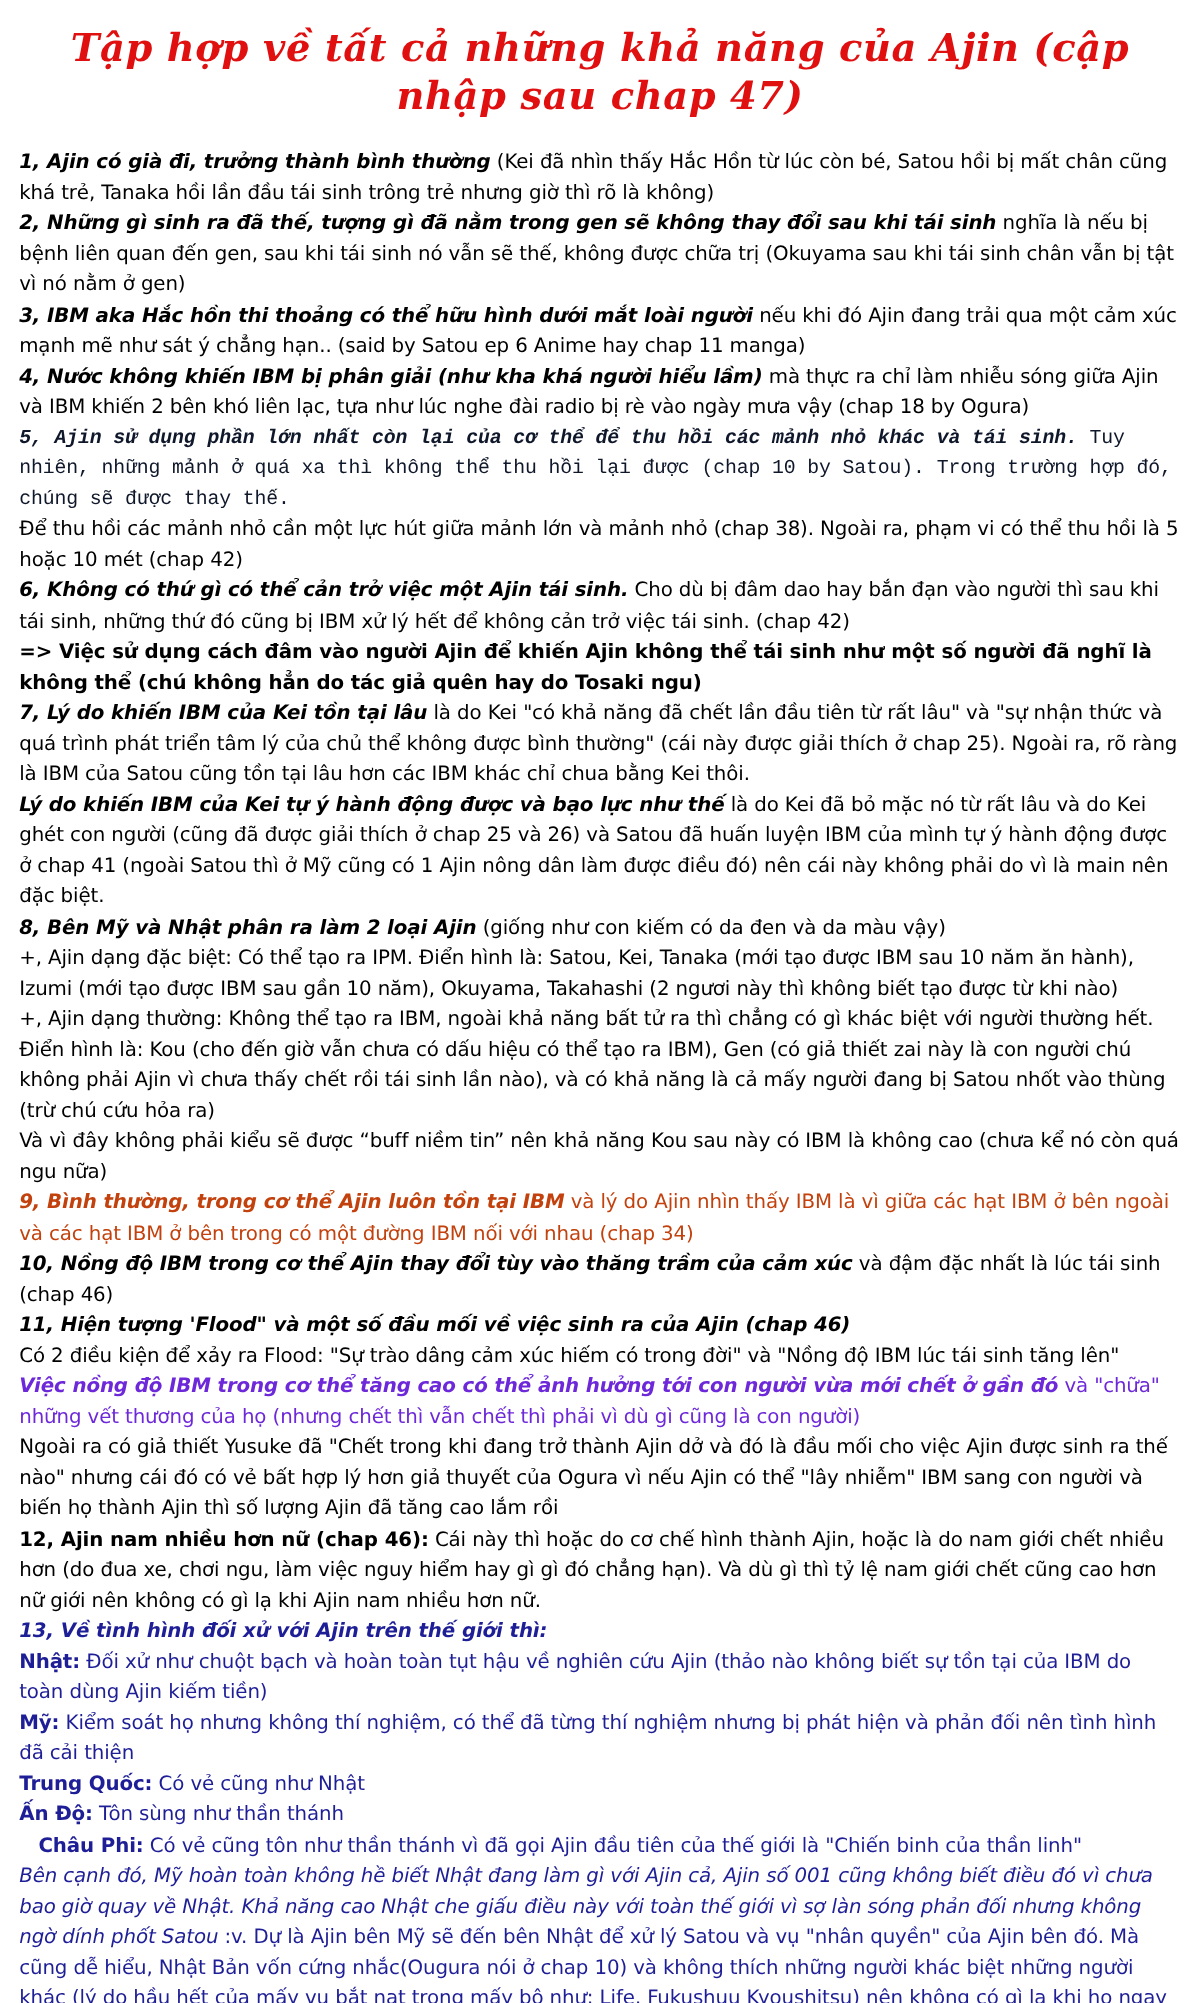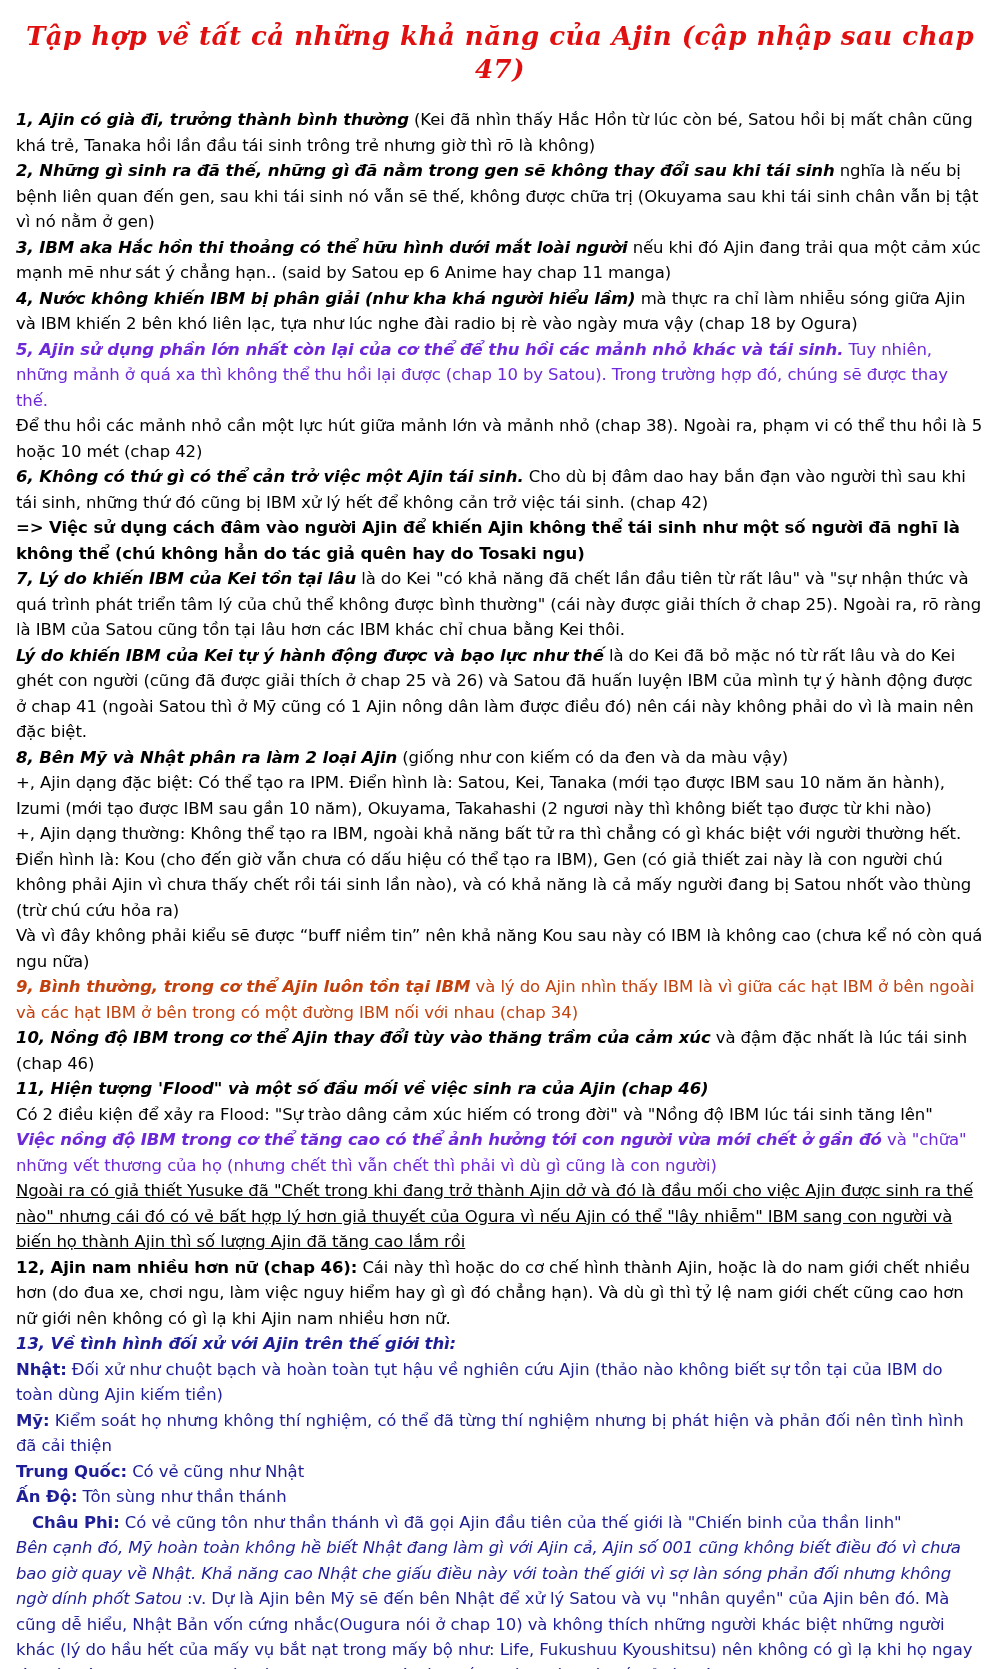"Tập hợp về tất cả" .title { font-size: 26px -> 32px }
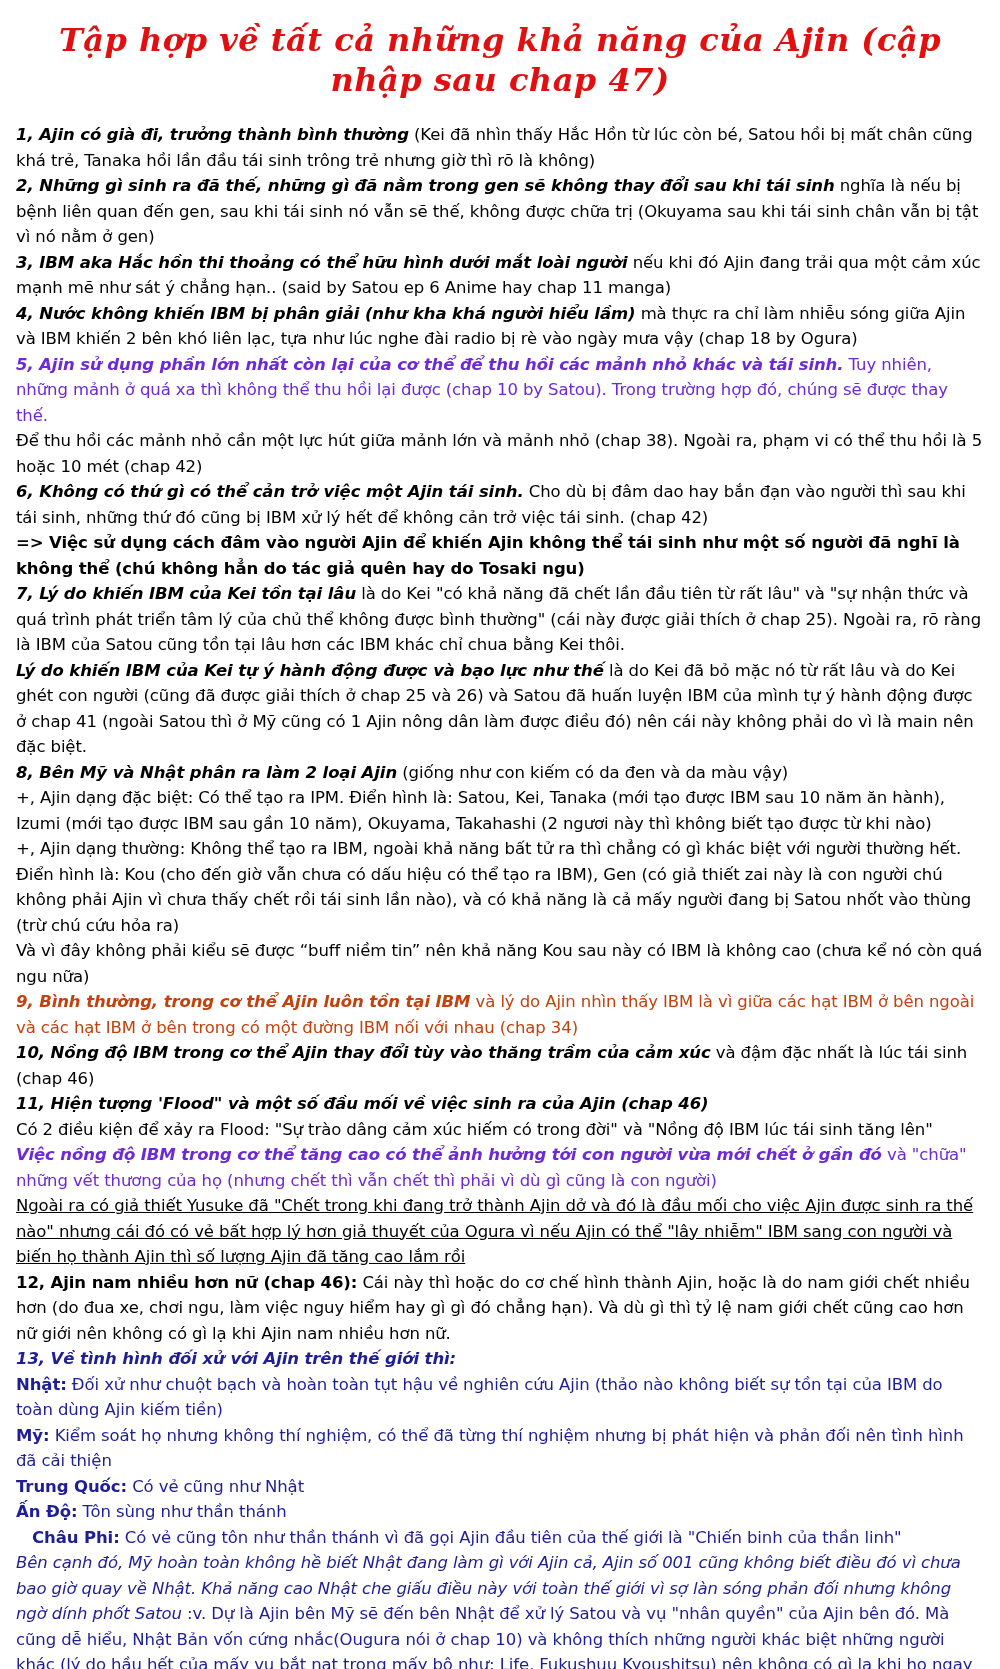"2, Những gì sinh ra" span.s-bi { text: những -> tượng }
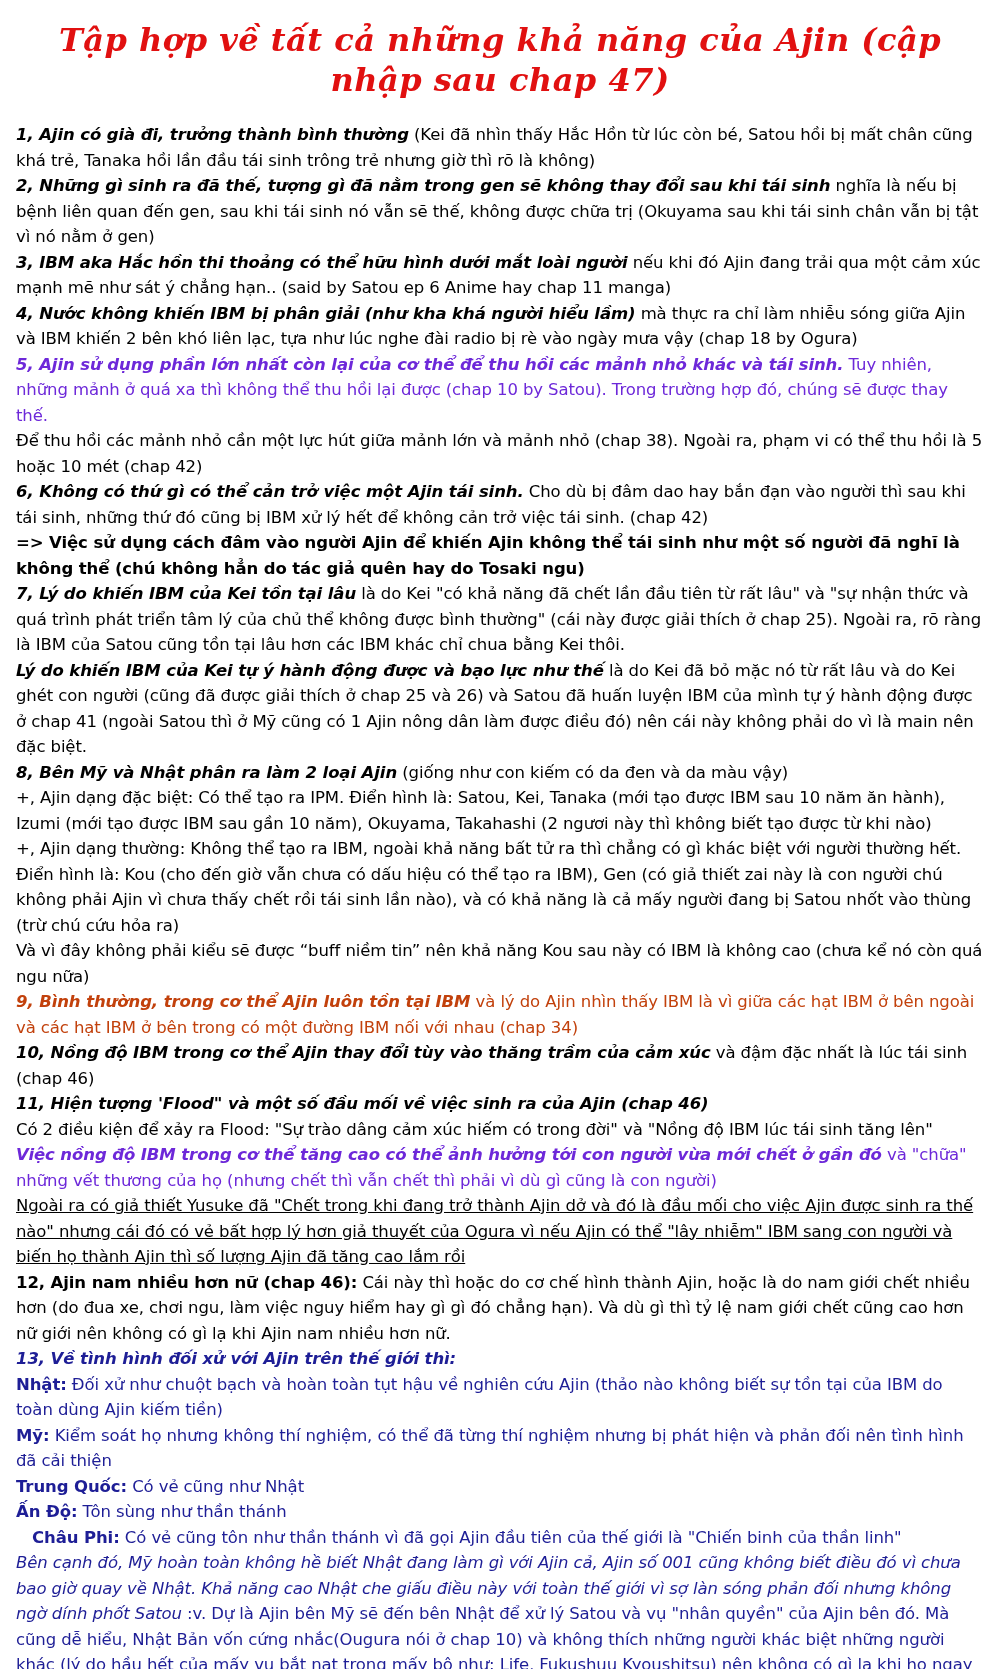"5, Ajin sử dụng phần" p.para { color: #6d28d9 -> #0f172a; font-family: none -> Liberation Mono, monospace }
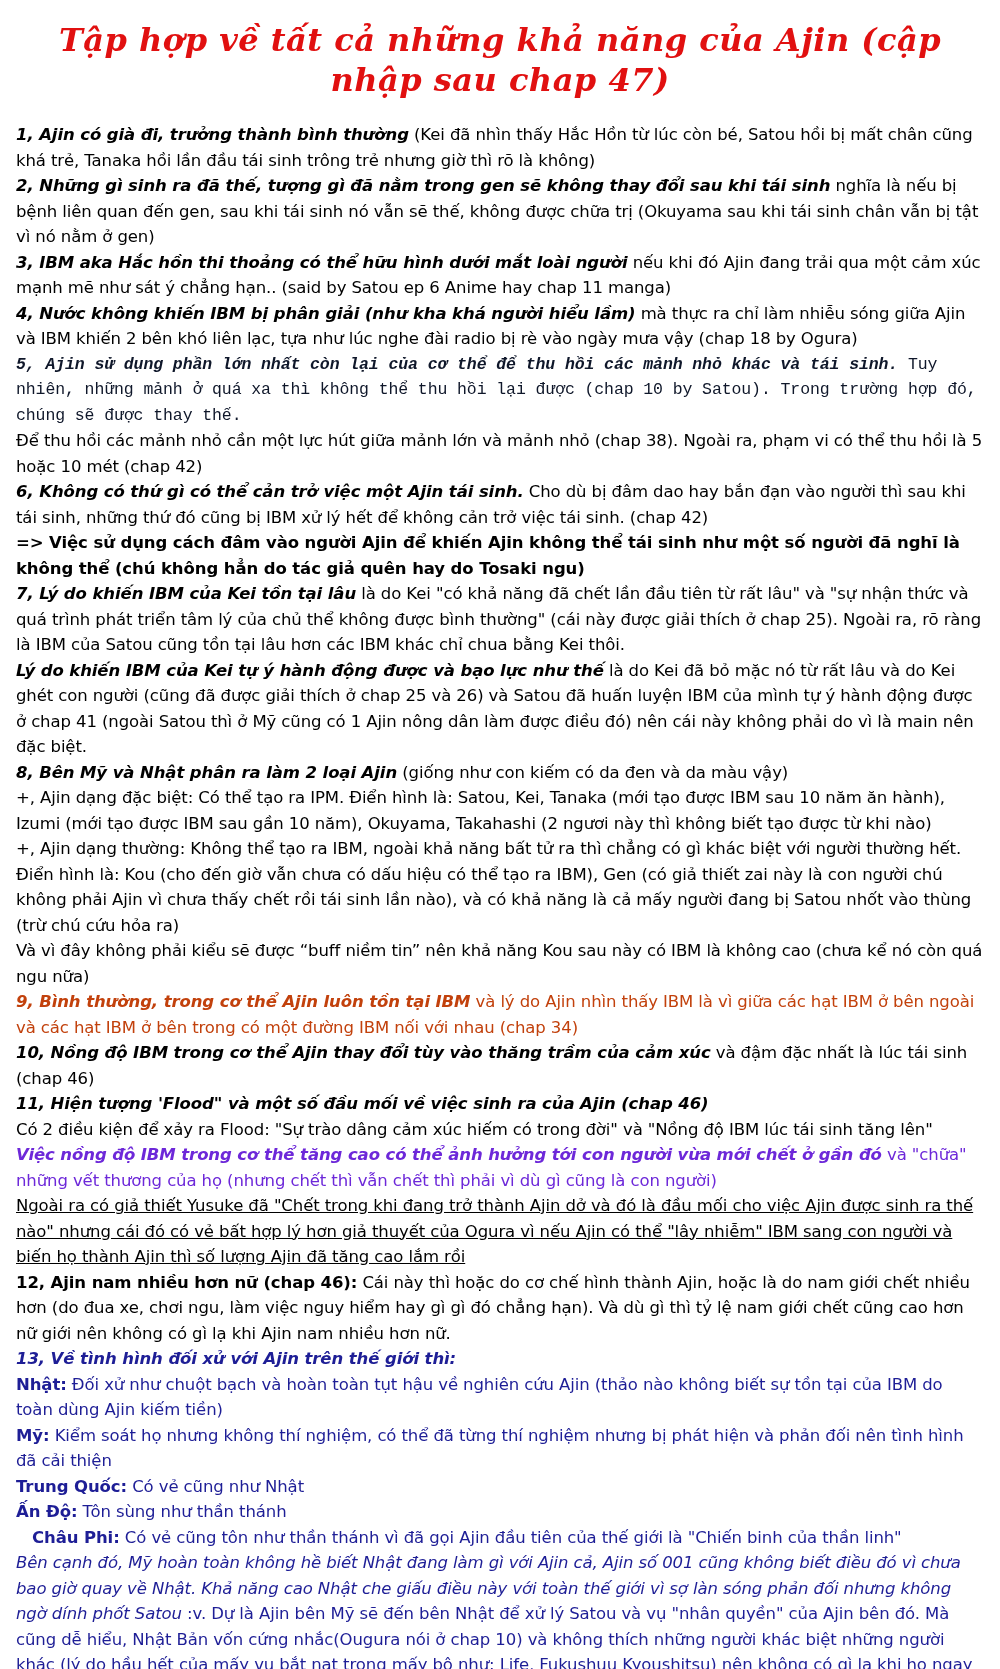"Ngoài ra có giả thiết" p.para { text-decoration: underline -> none }
